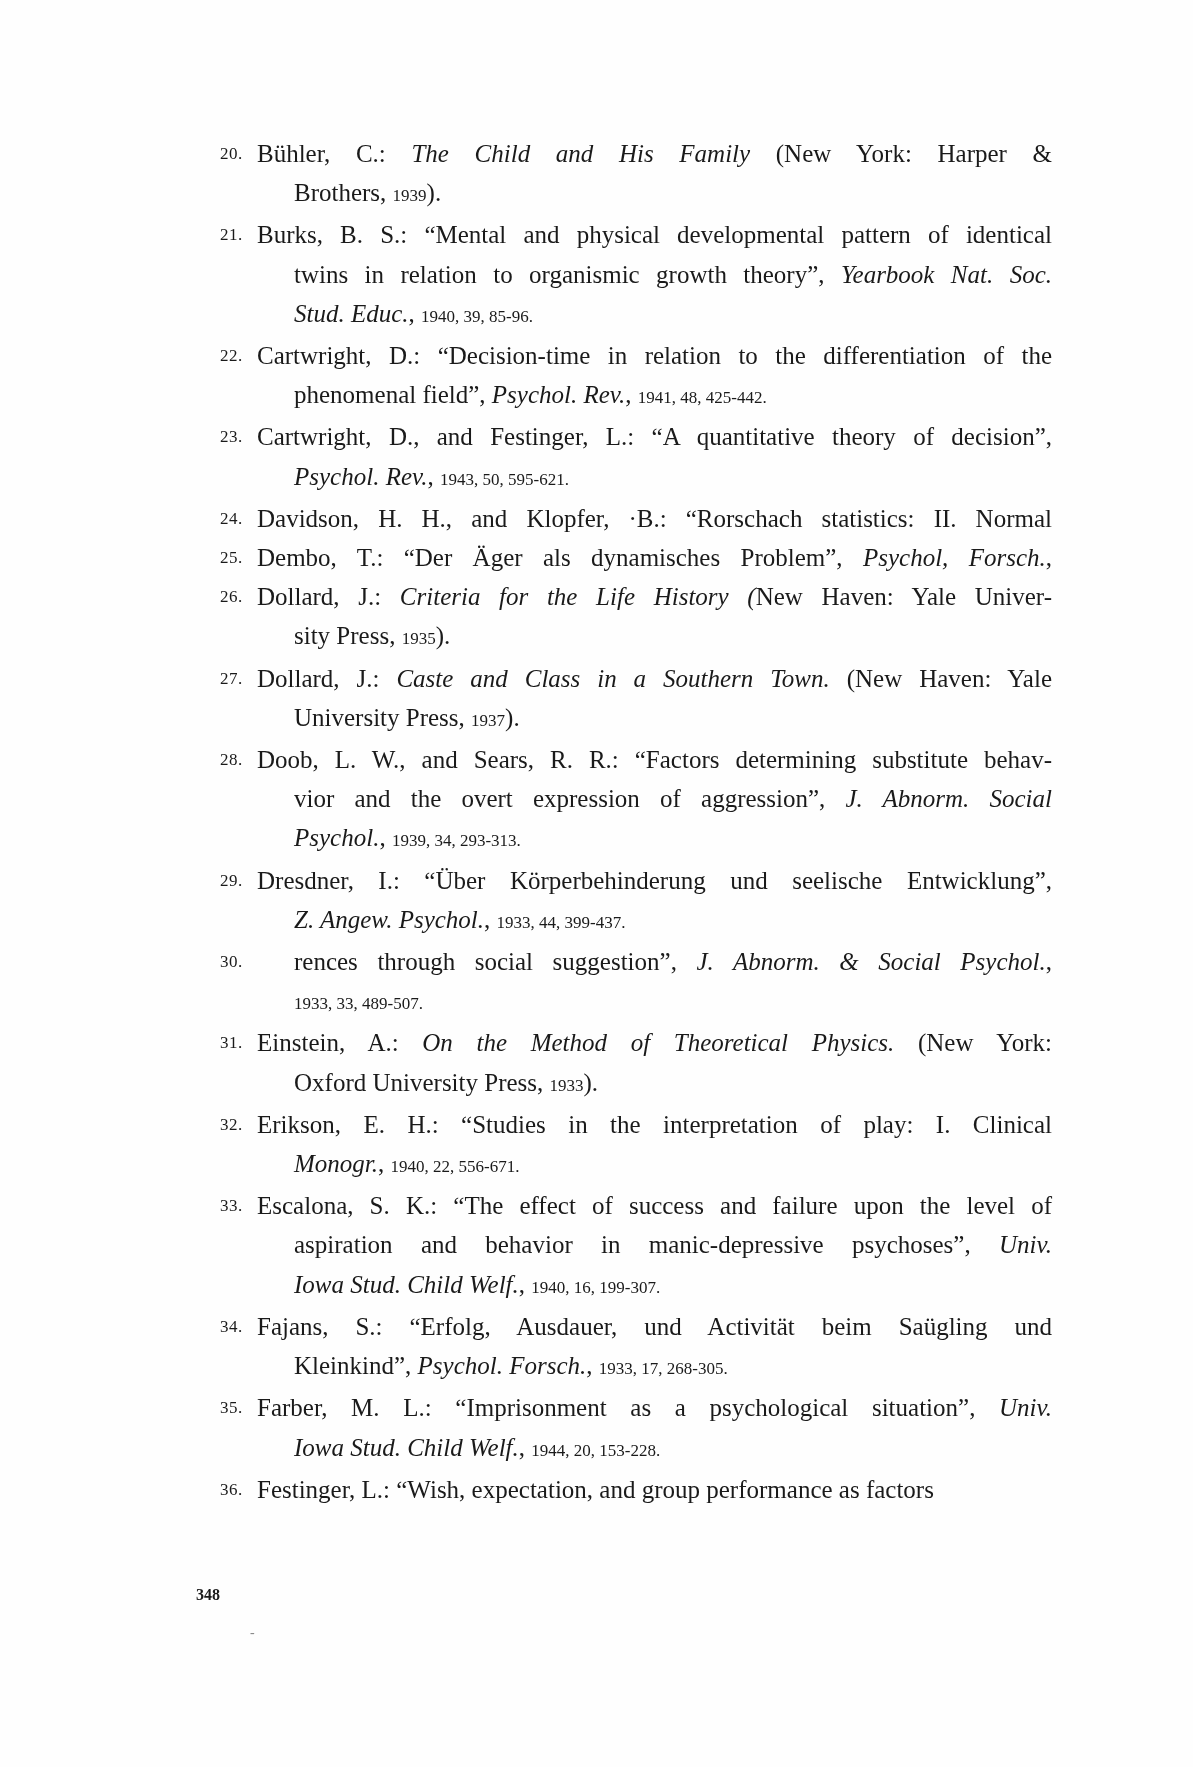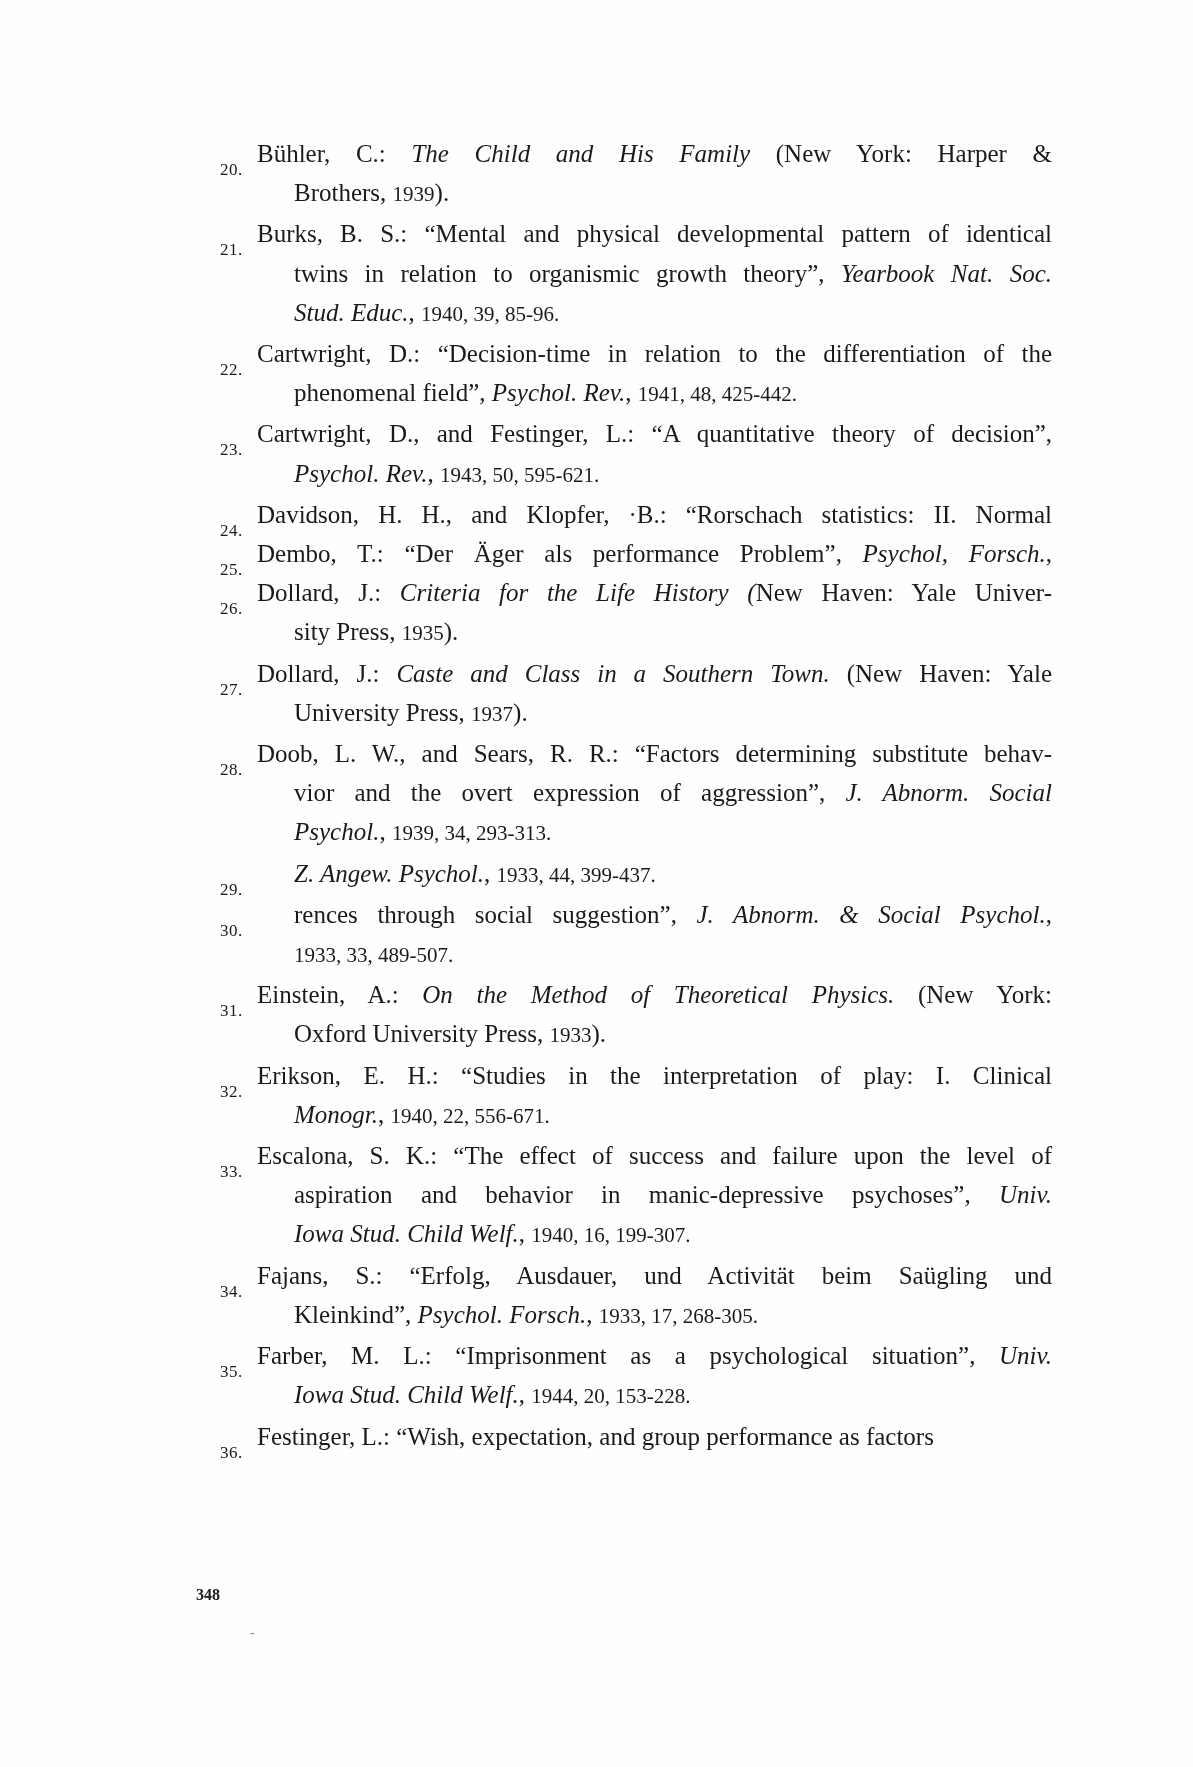"20." .ref .num { top: 16px -> 0 }
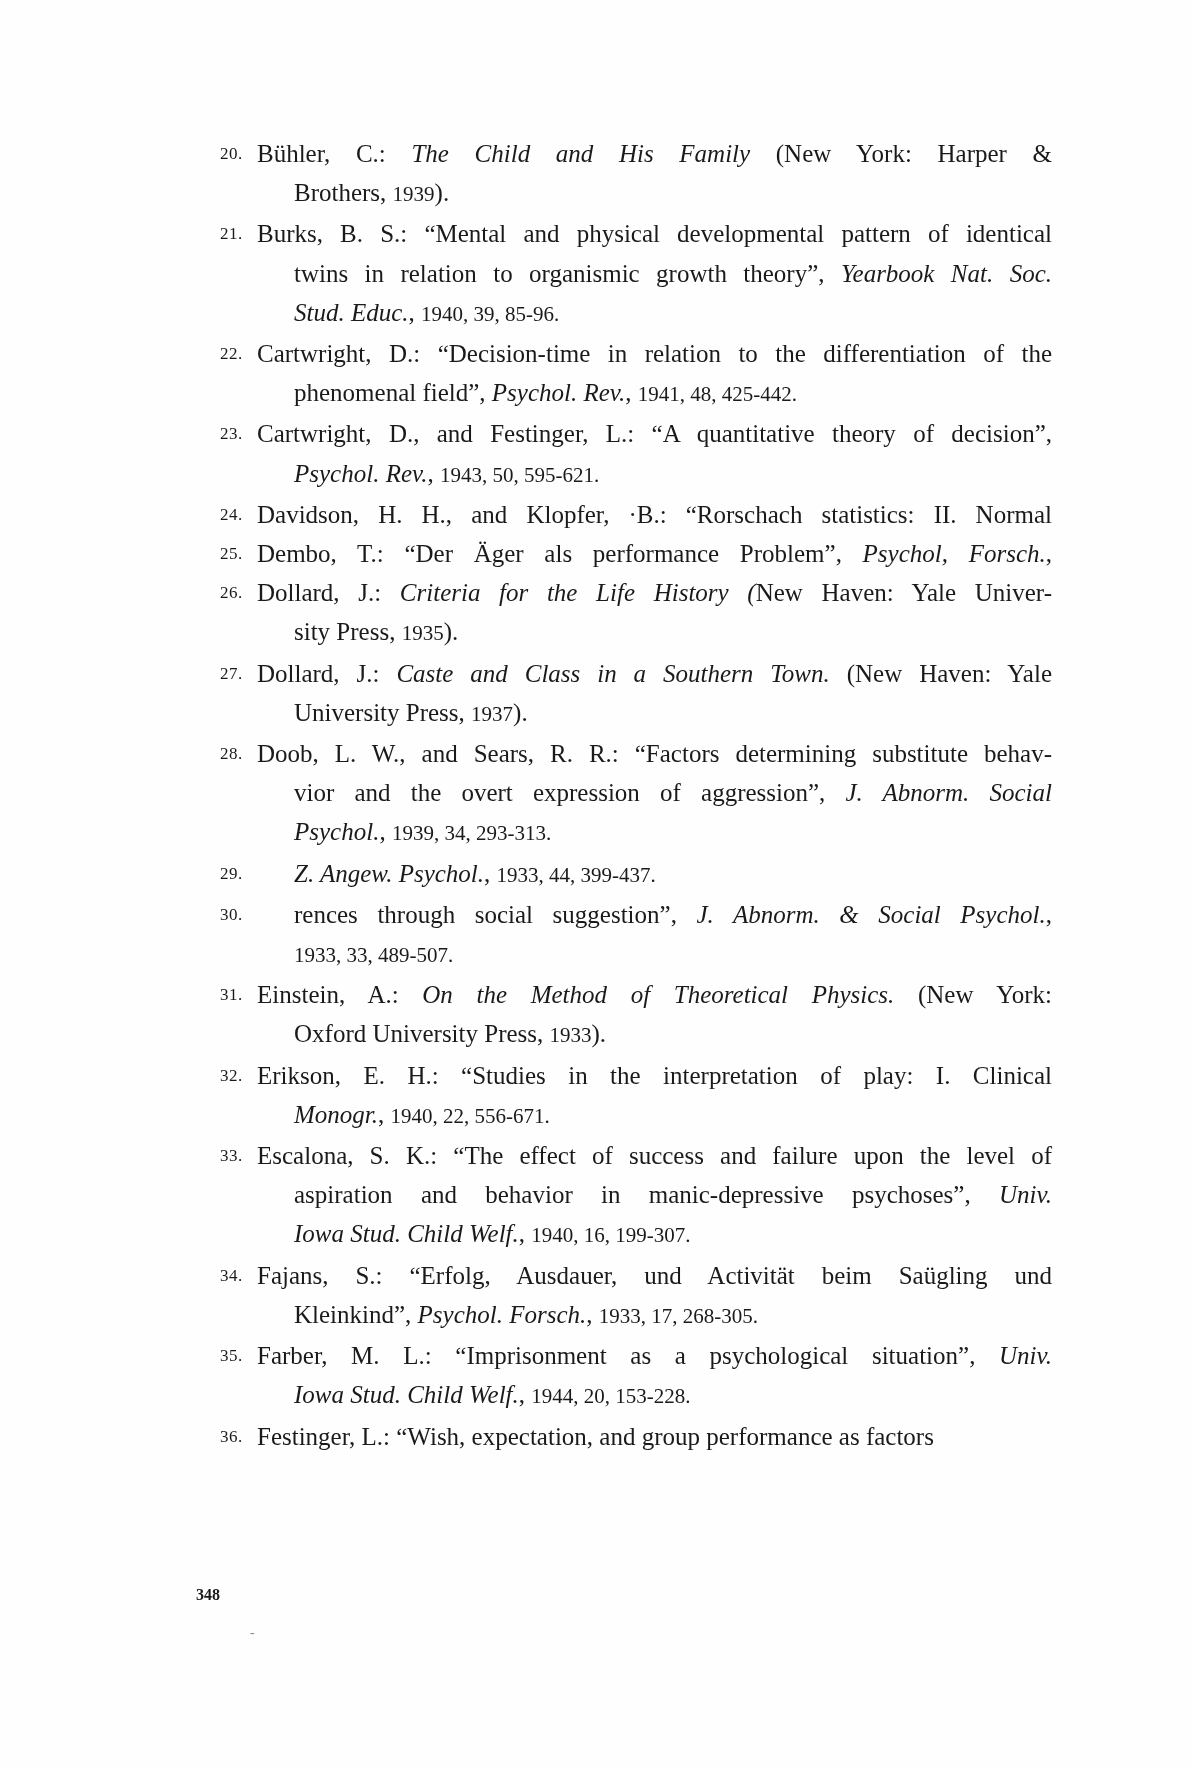"1939" .os { font-size: 21px -> 17px }
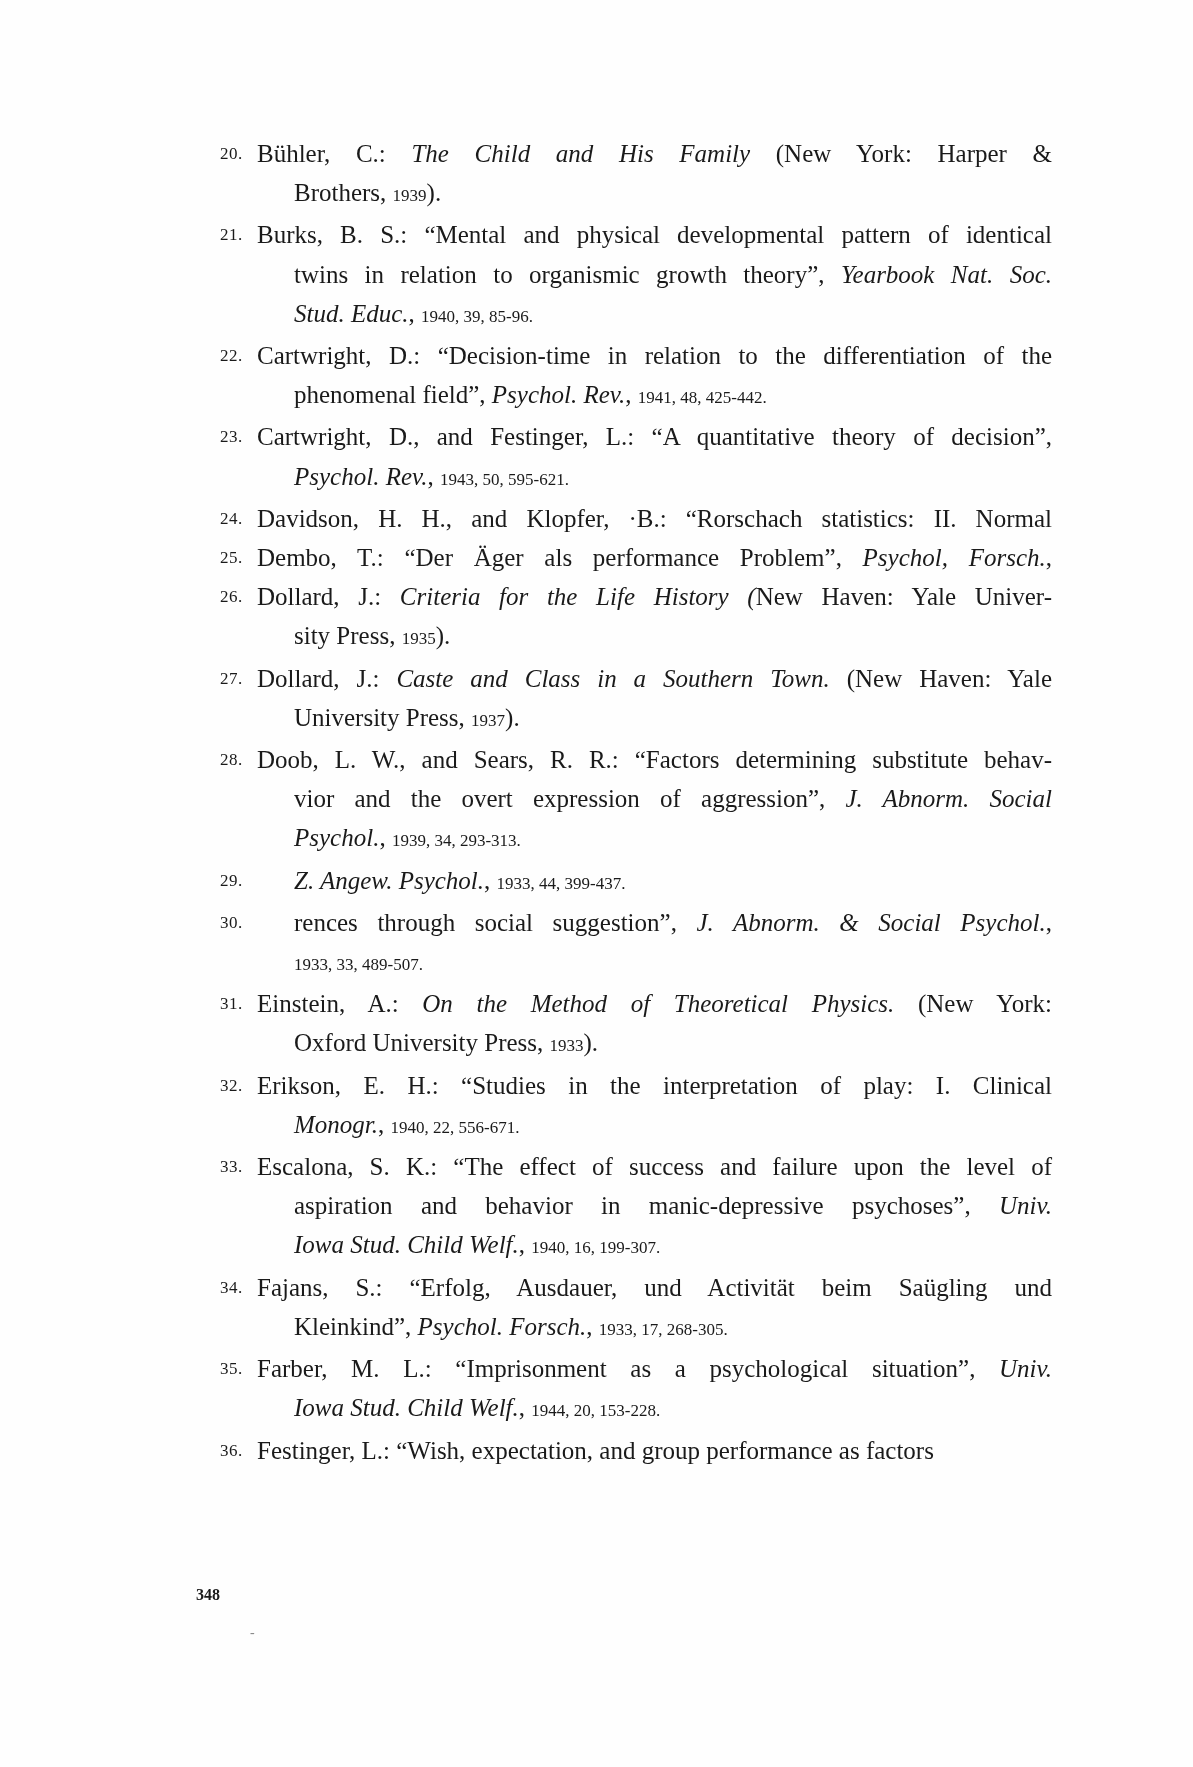"Dembo, T.: “Der Äger als" span { text: performance -> dynamisches }
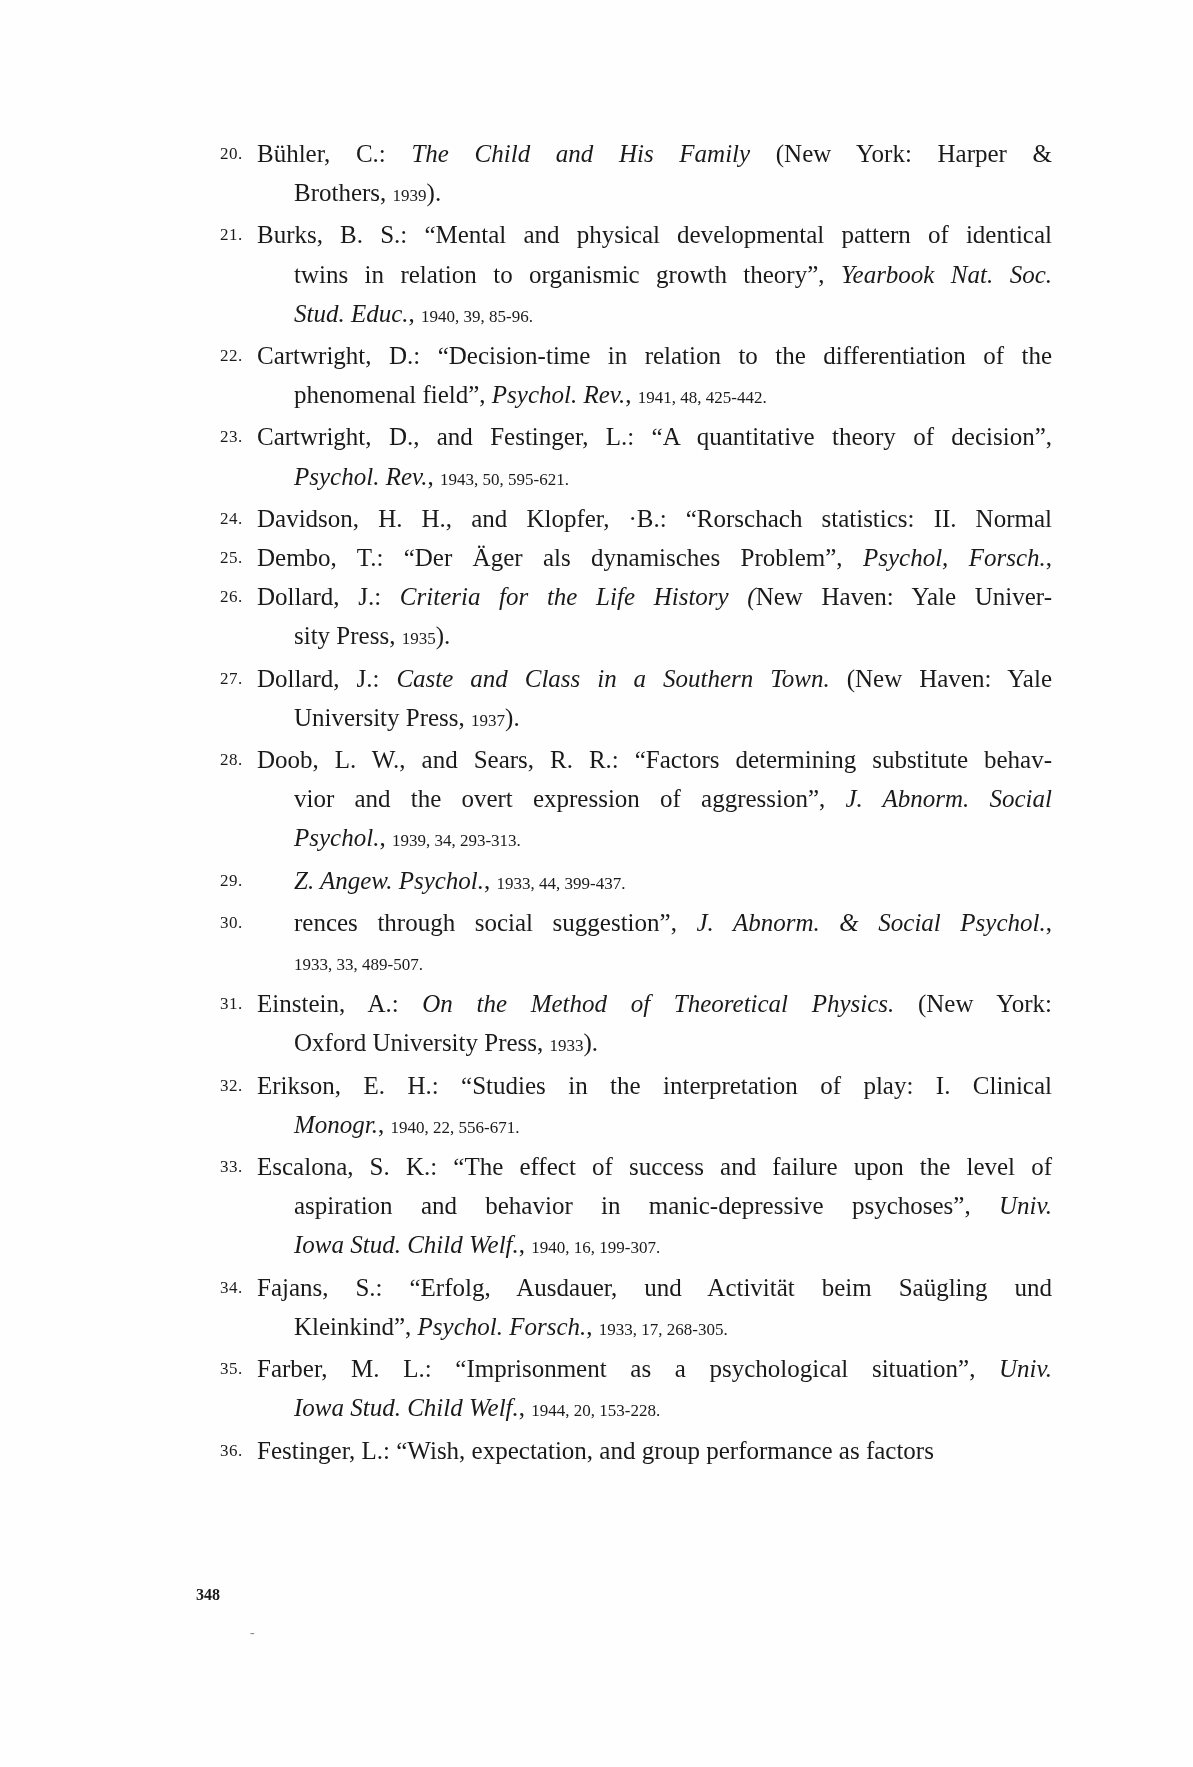"Dresdner, I.: “Über Körperbehinderung" span.line { html: none -> <span><span>Dresdner, I.: “Über Körperbehinderung und seelische Entwicklung”,</span></span> }
